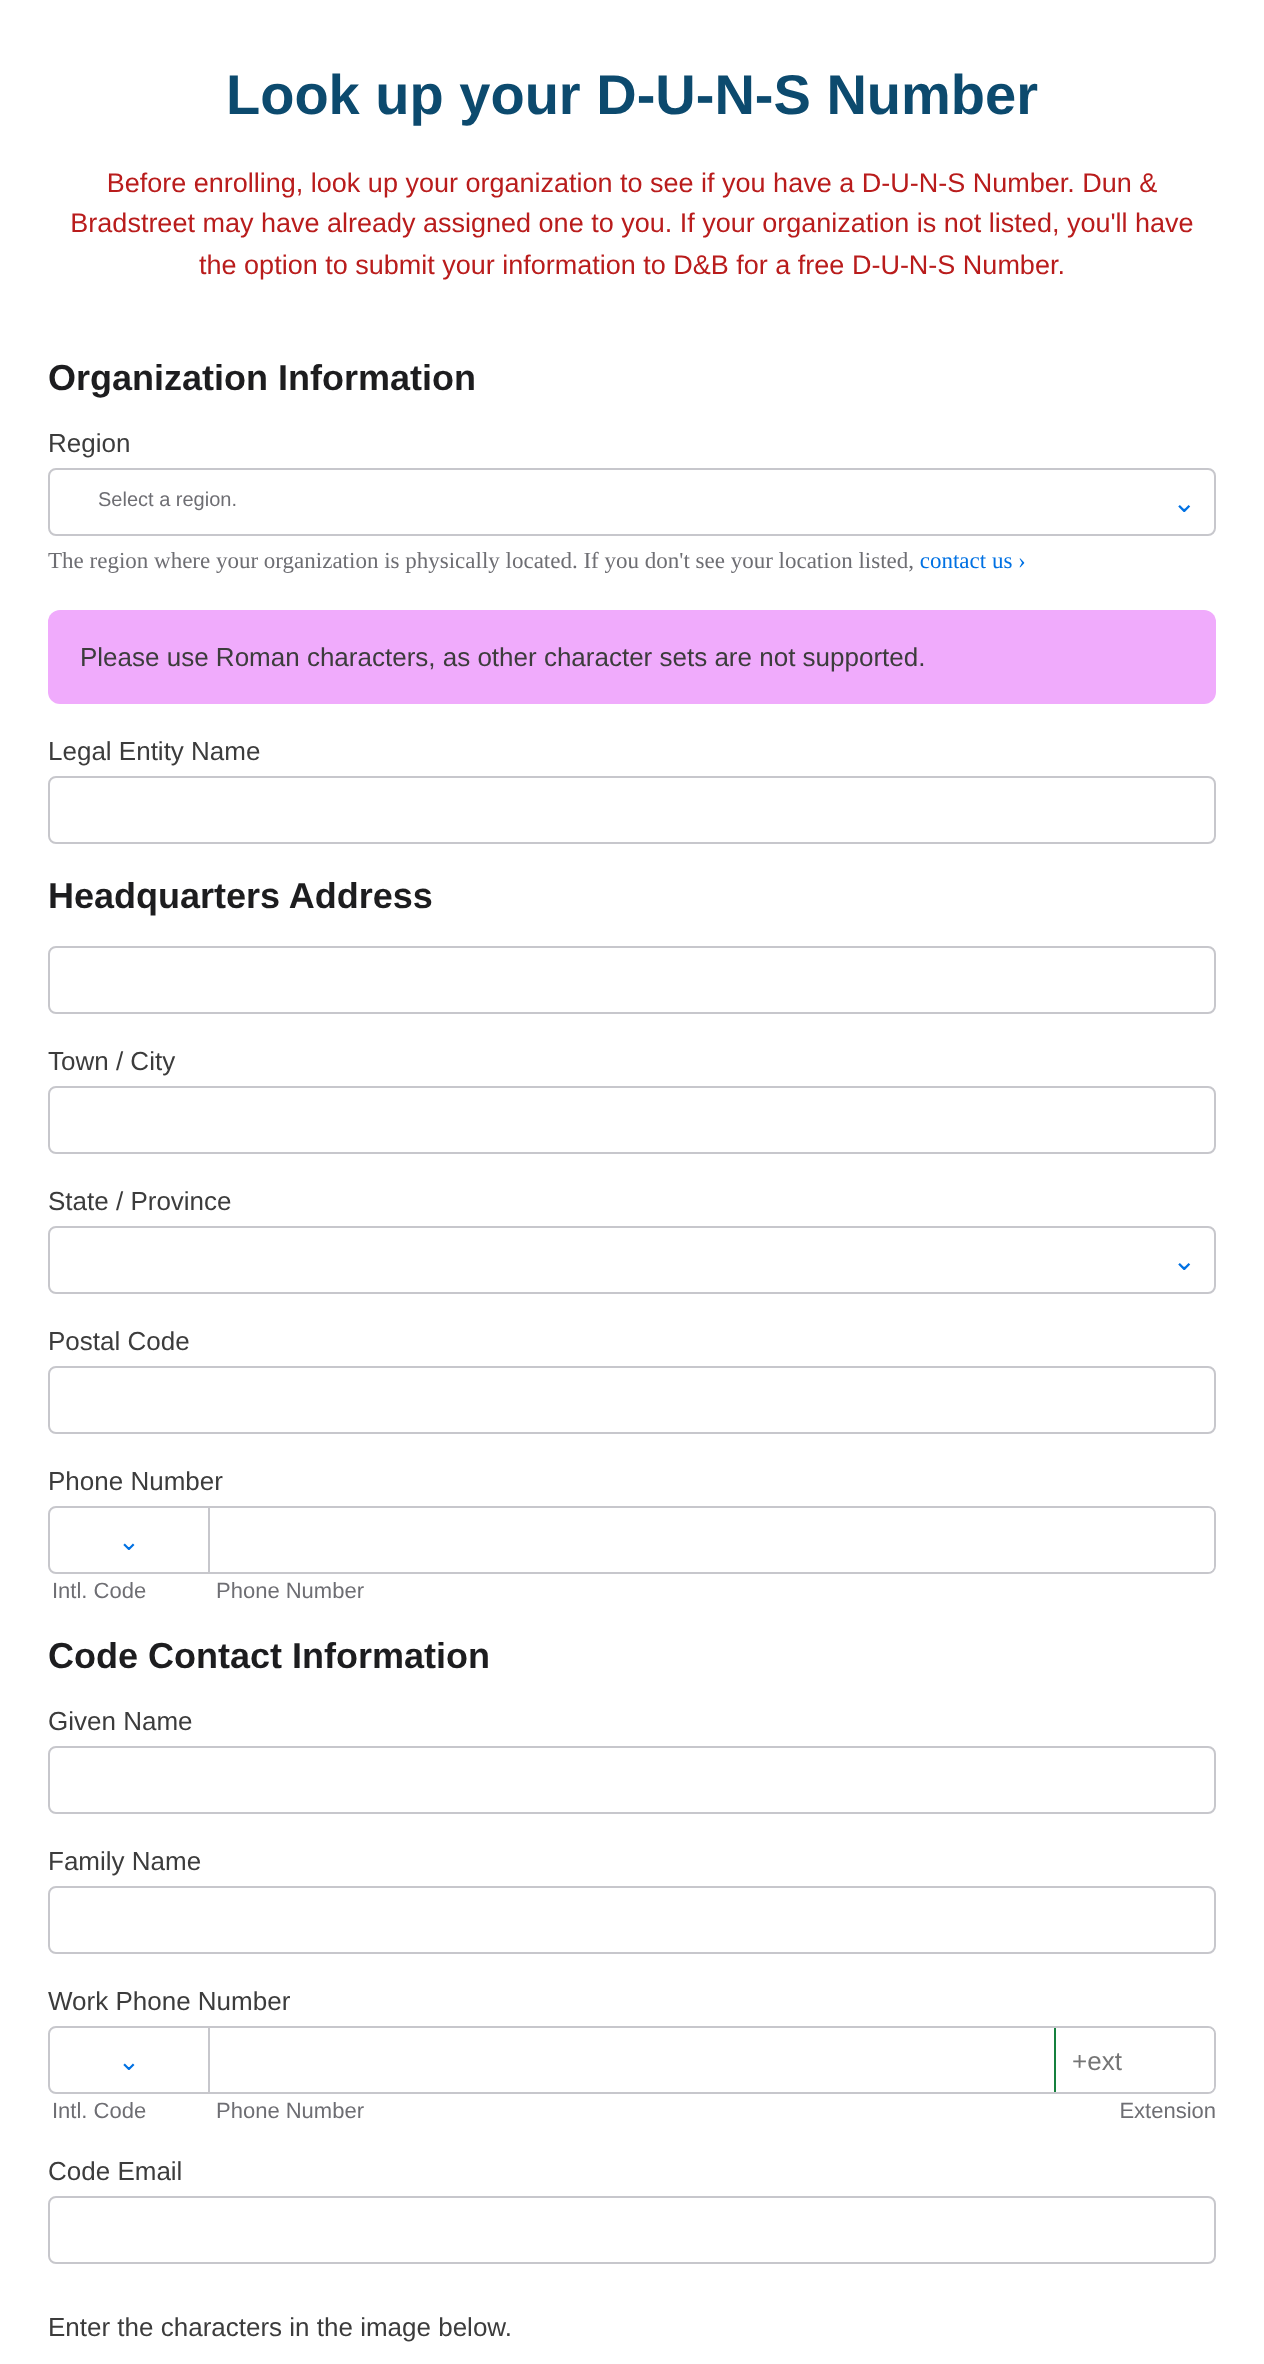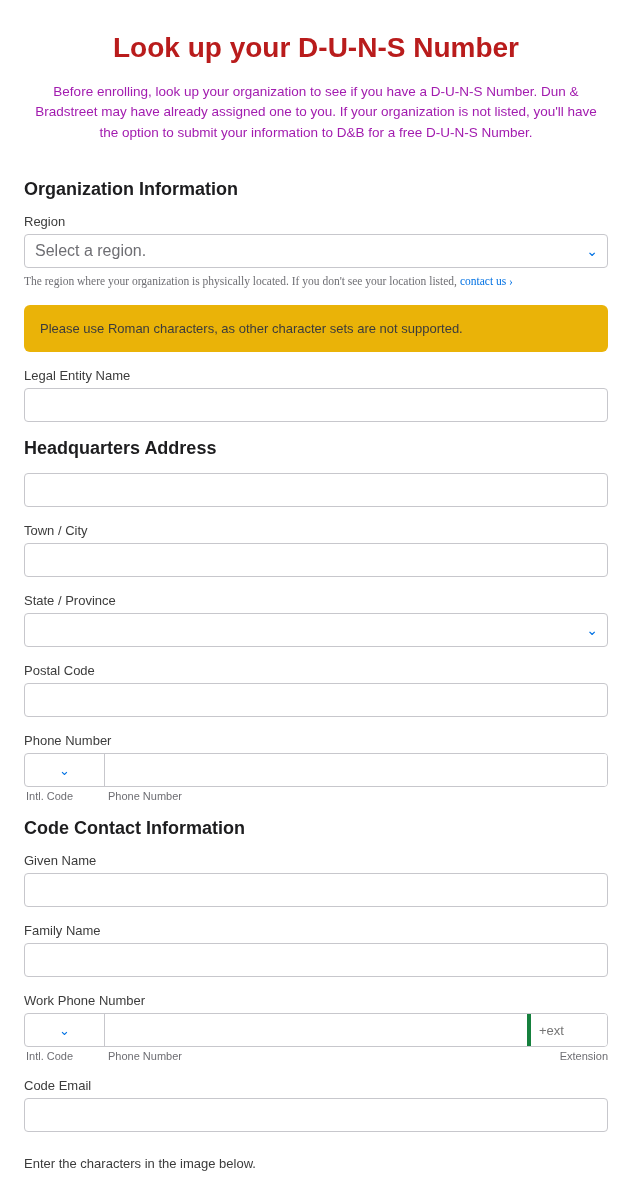"Look up your D-U-N-S Number" .page-title { color: #b91c1c -> #0c4a6e }
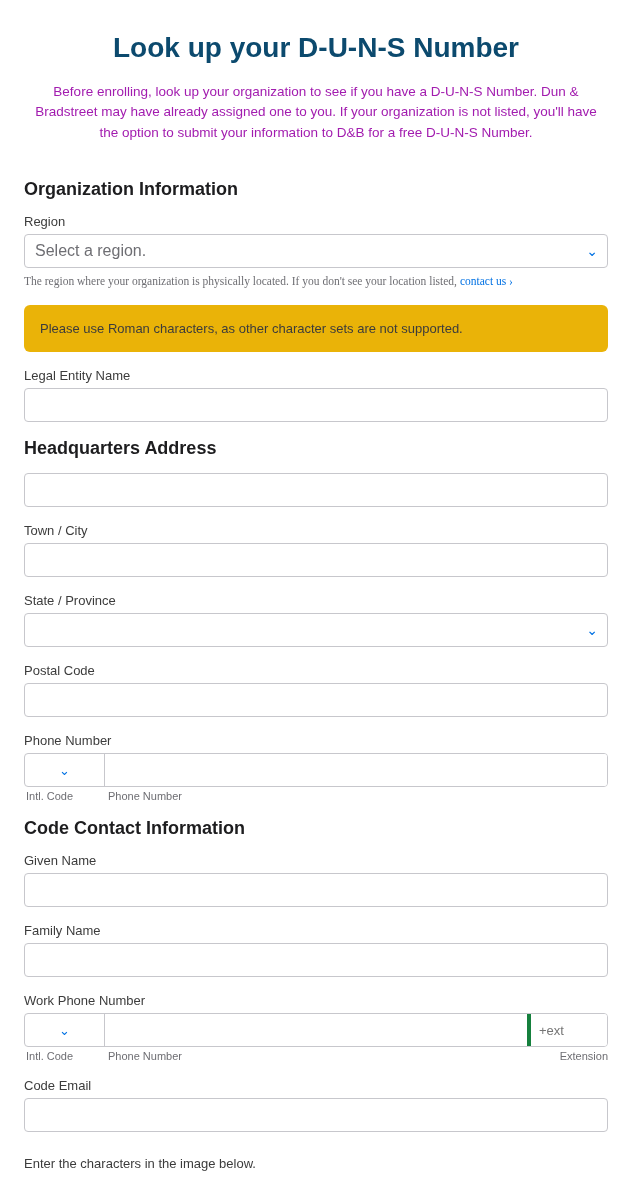"Before enrolling, look up your" .page-description { color: #a21caf -> #b91c1c }
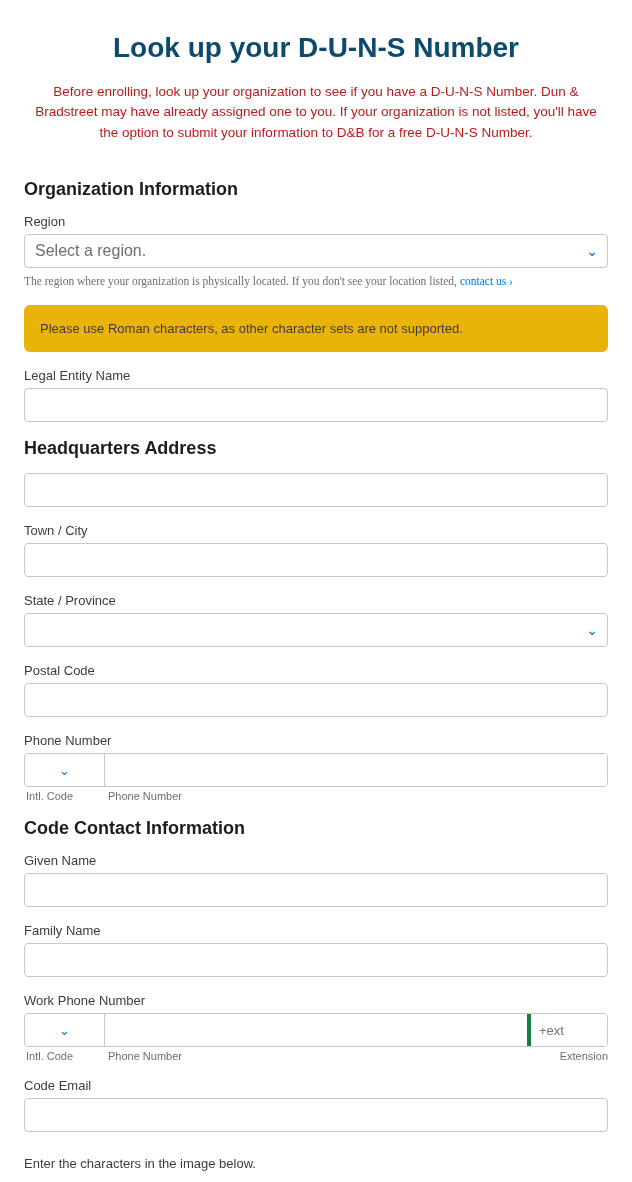"Select a region." .form-select { font-size: 16px -> 10px; padding: 0 10px -> 0 24px }
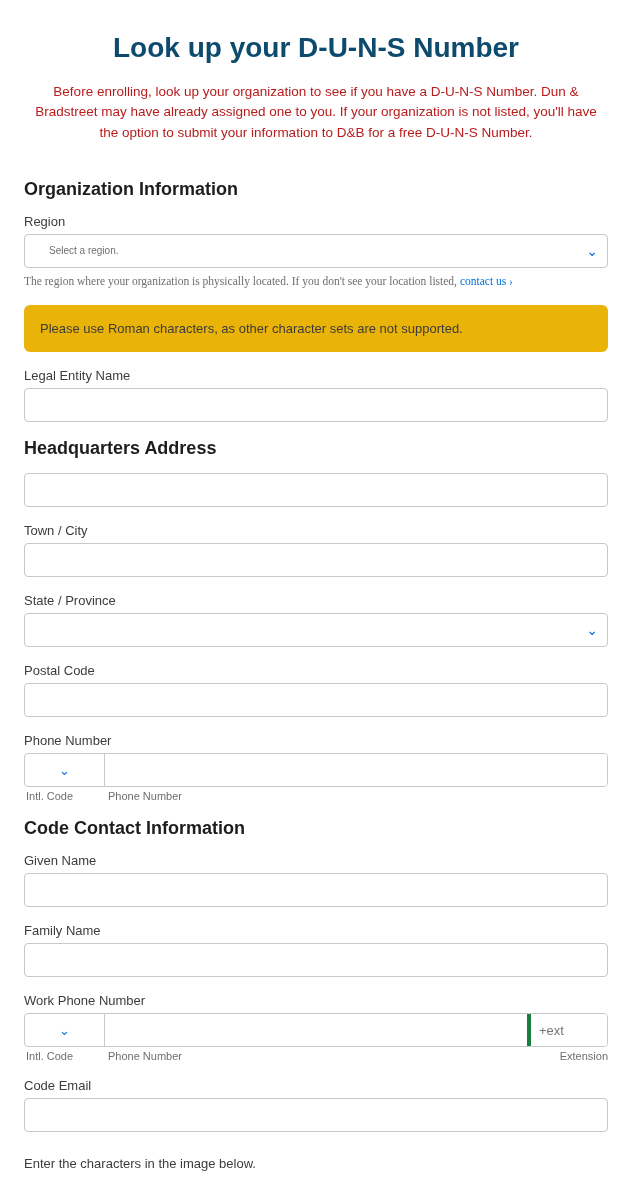"Please use Roman characters, as" .roman-notice { background: #eab308 -> #f0abfc }
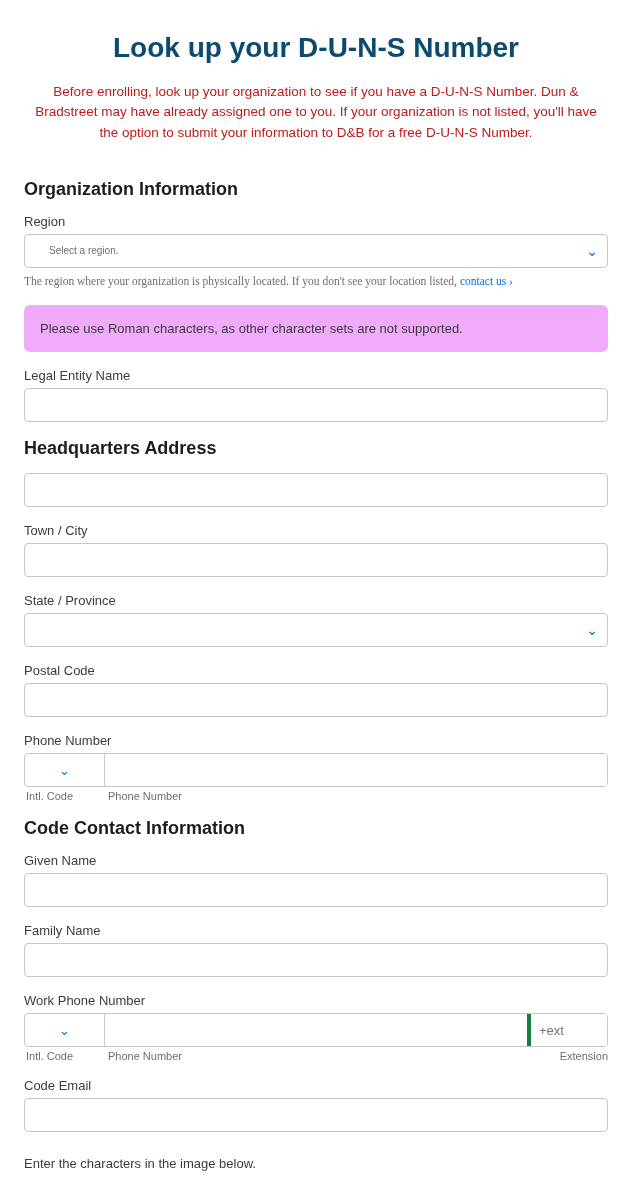"+ext" .ext-input { border-left: 4px solid #15803d -> 1px solid #15803d }
